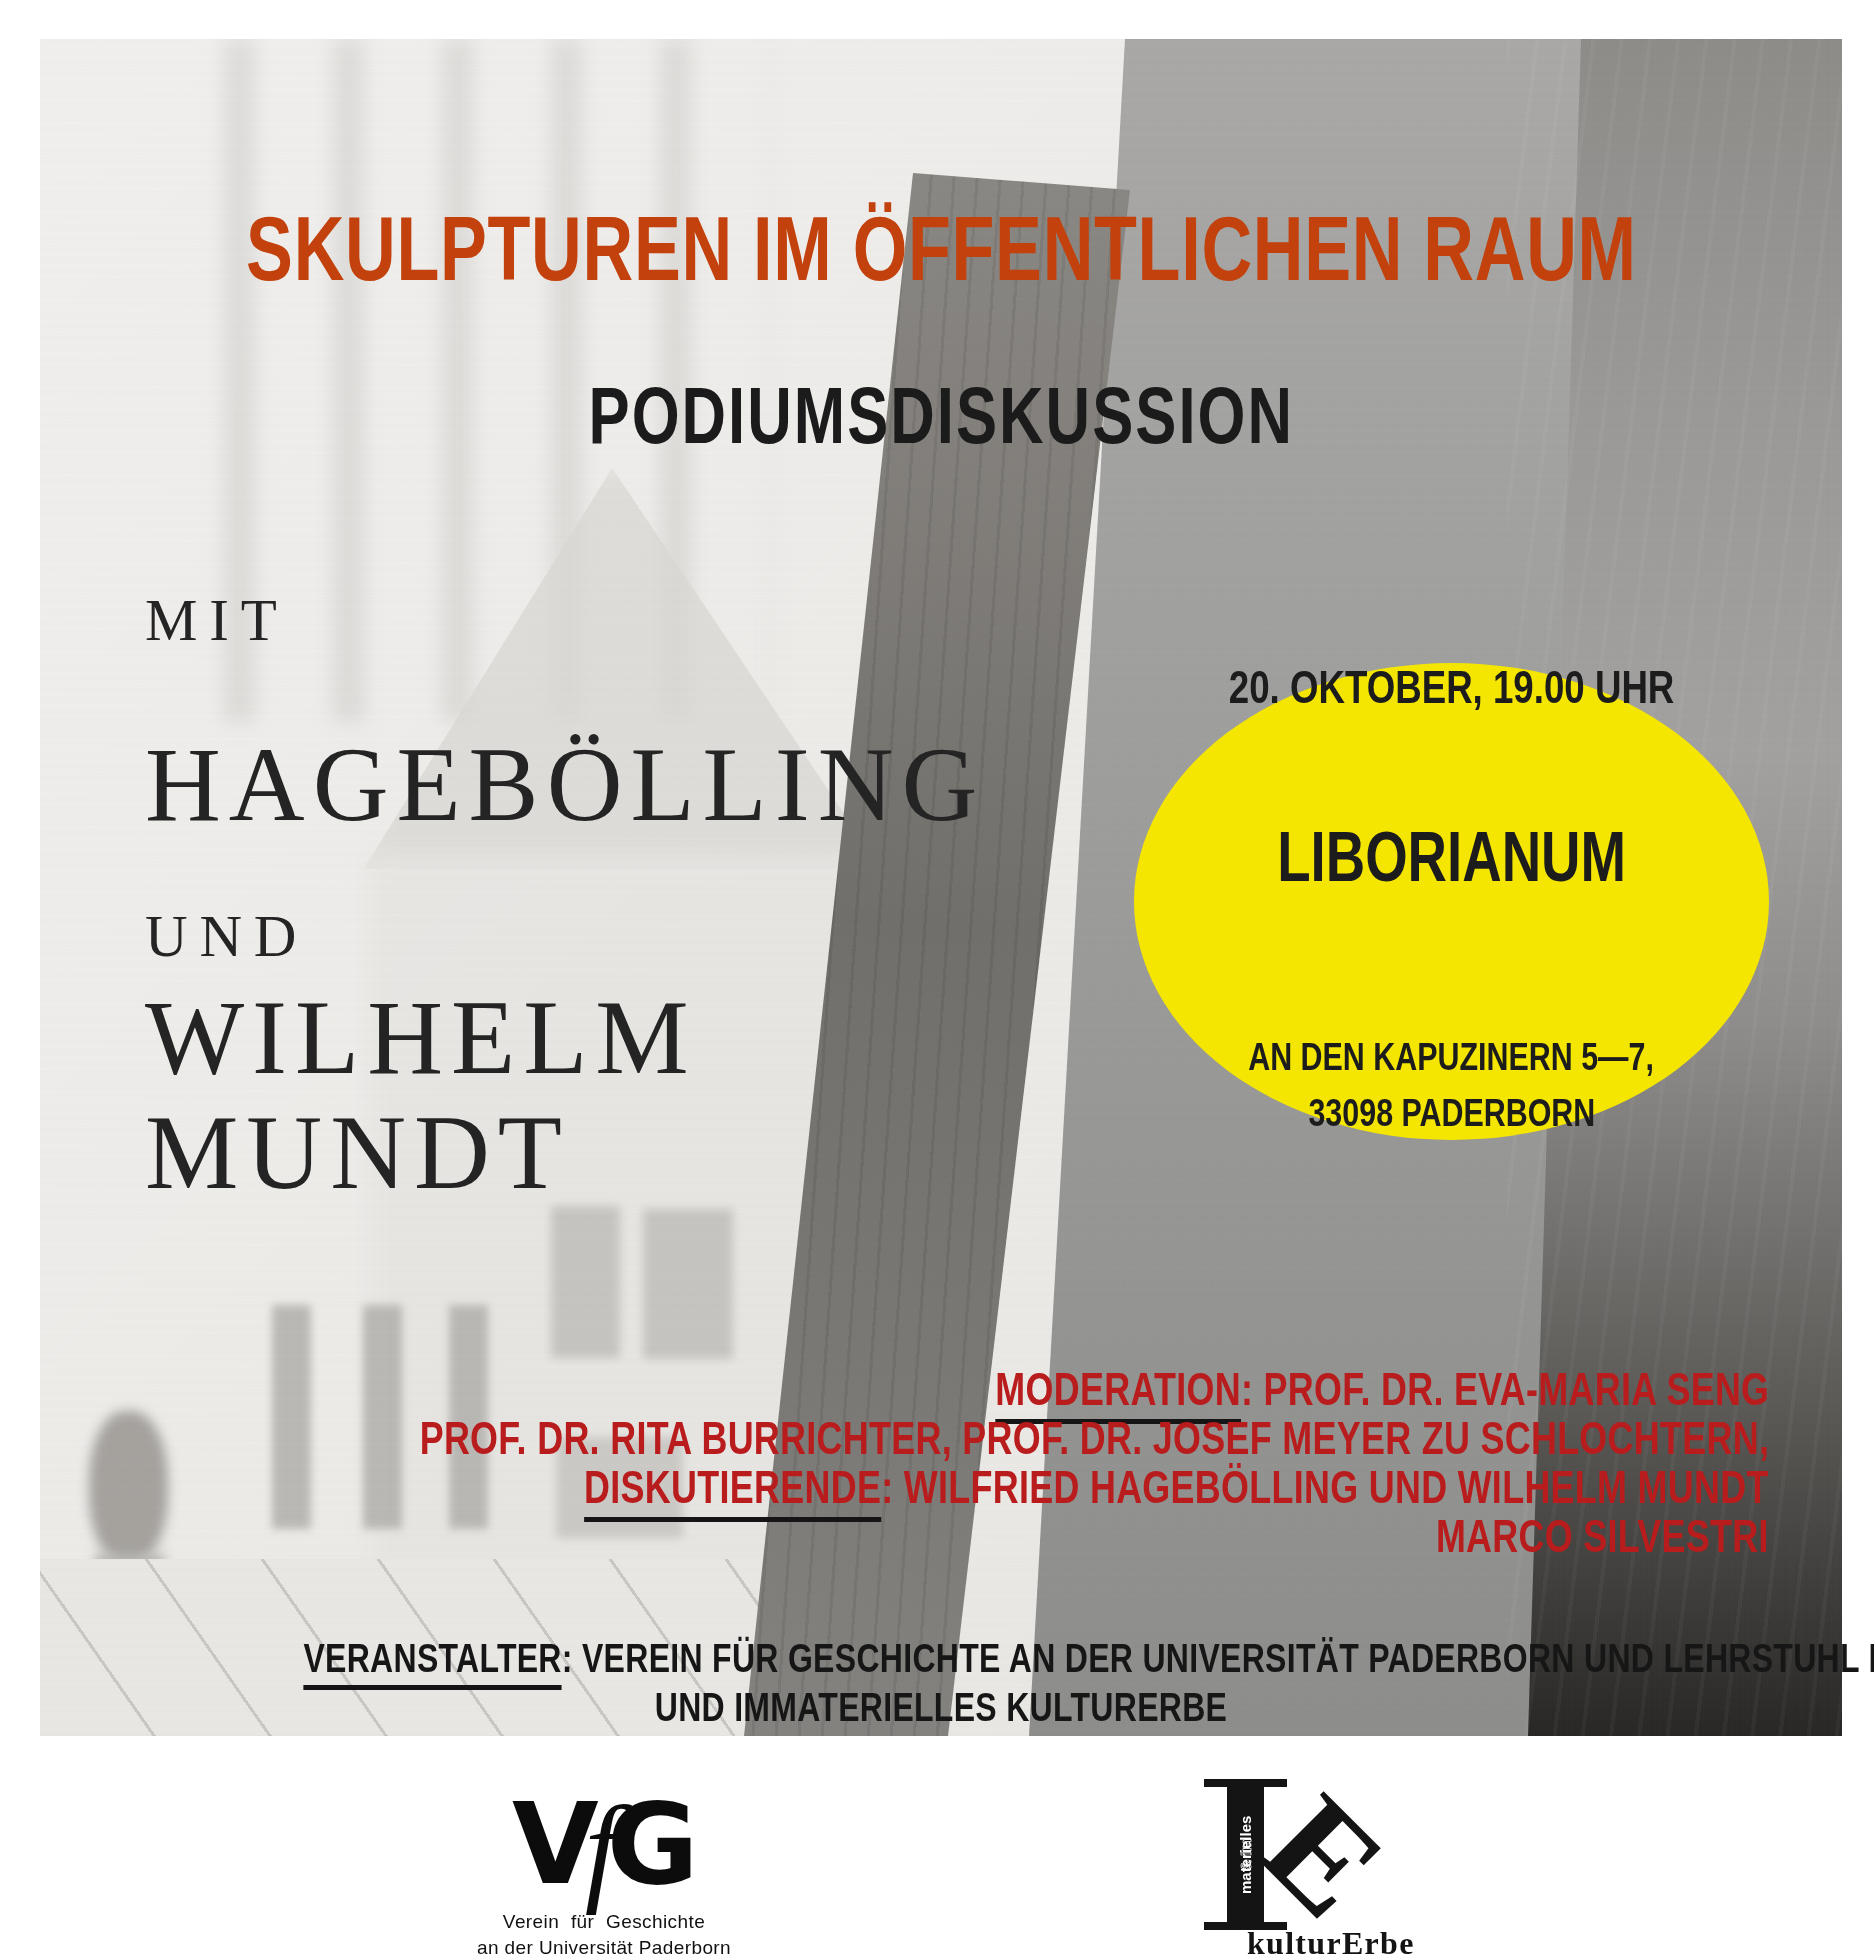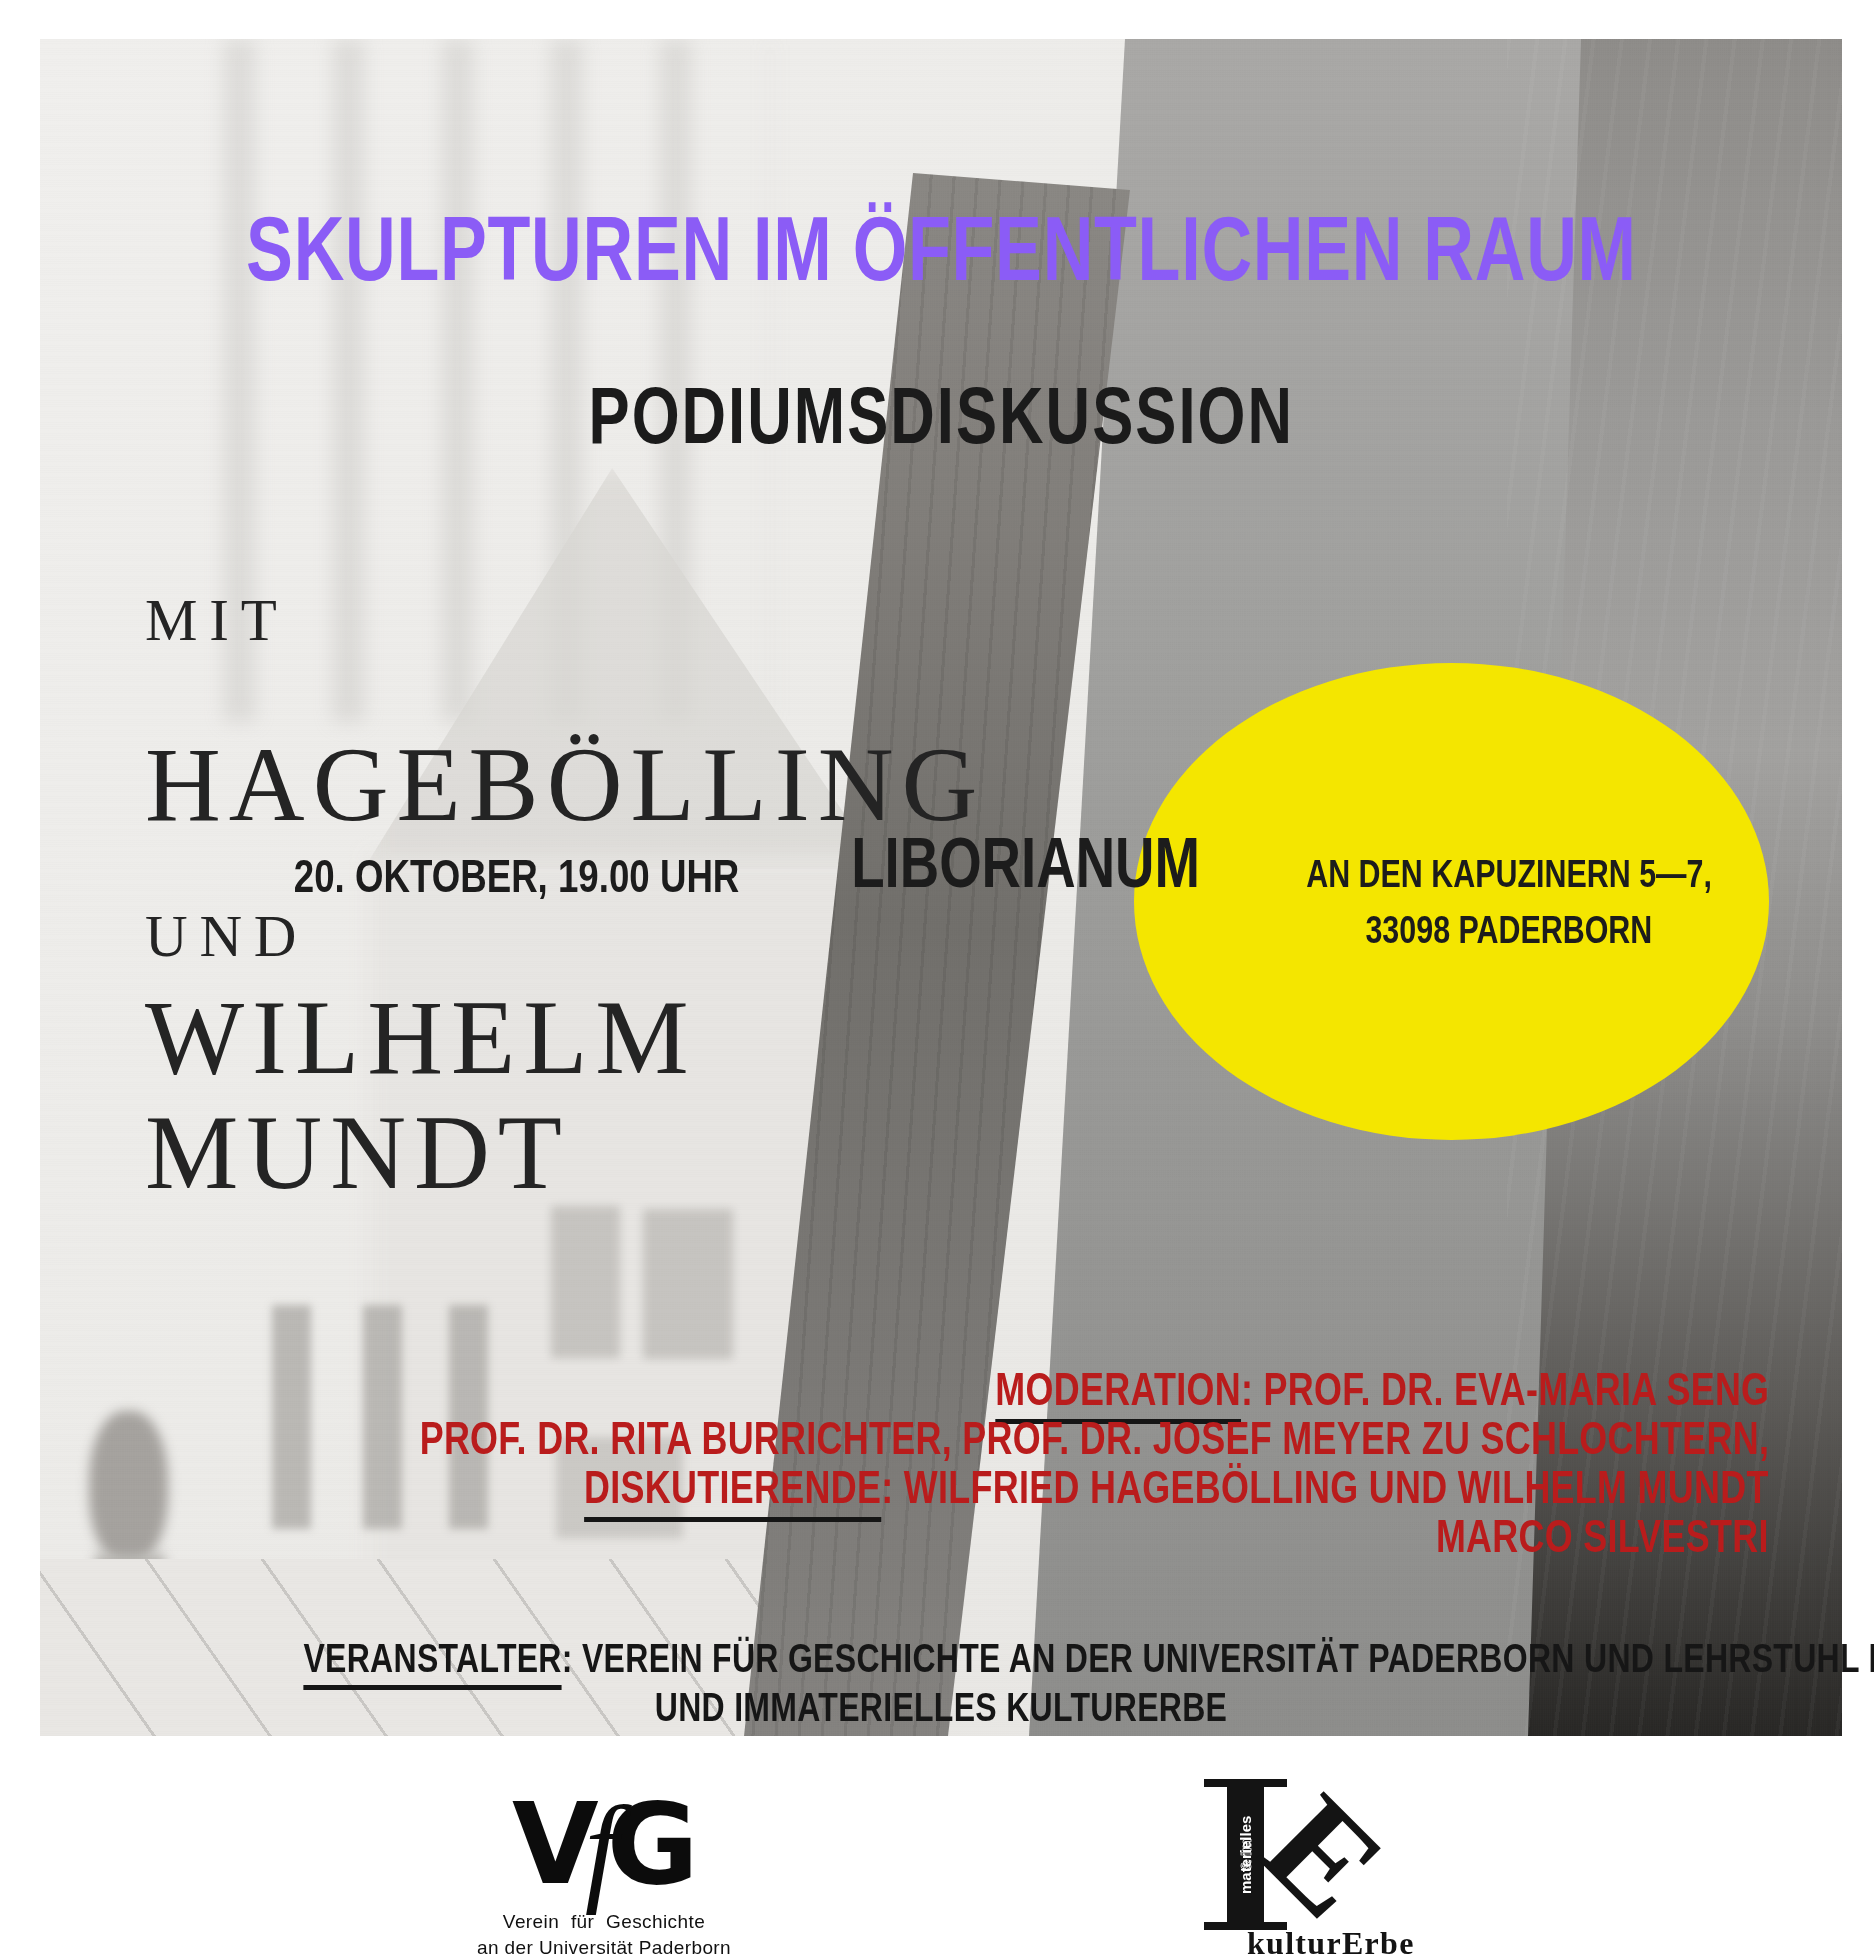"SKULPTUREN IM ÖFFENTLICHEN RAUM" .title1 { color: #8b5cf6 -> #c2410c }
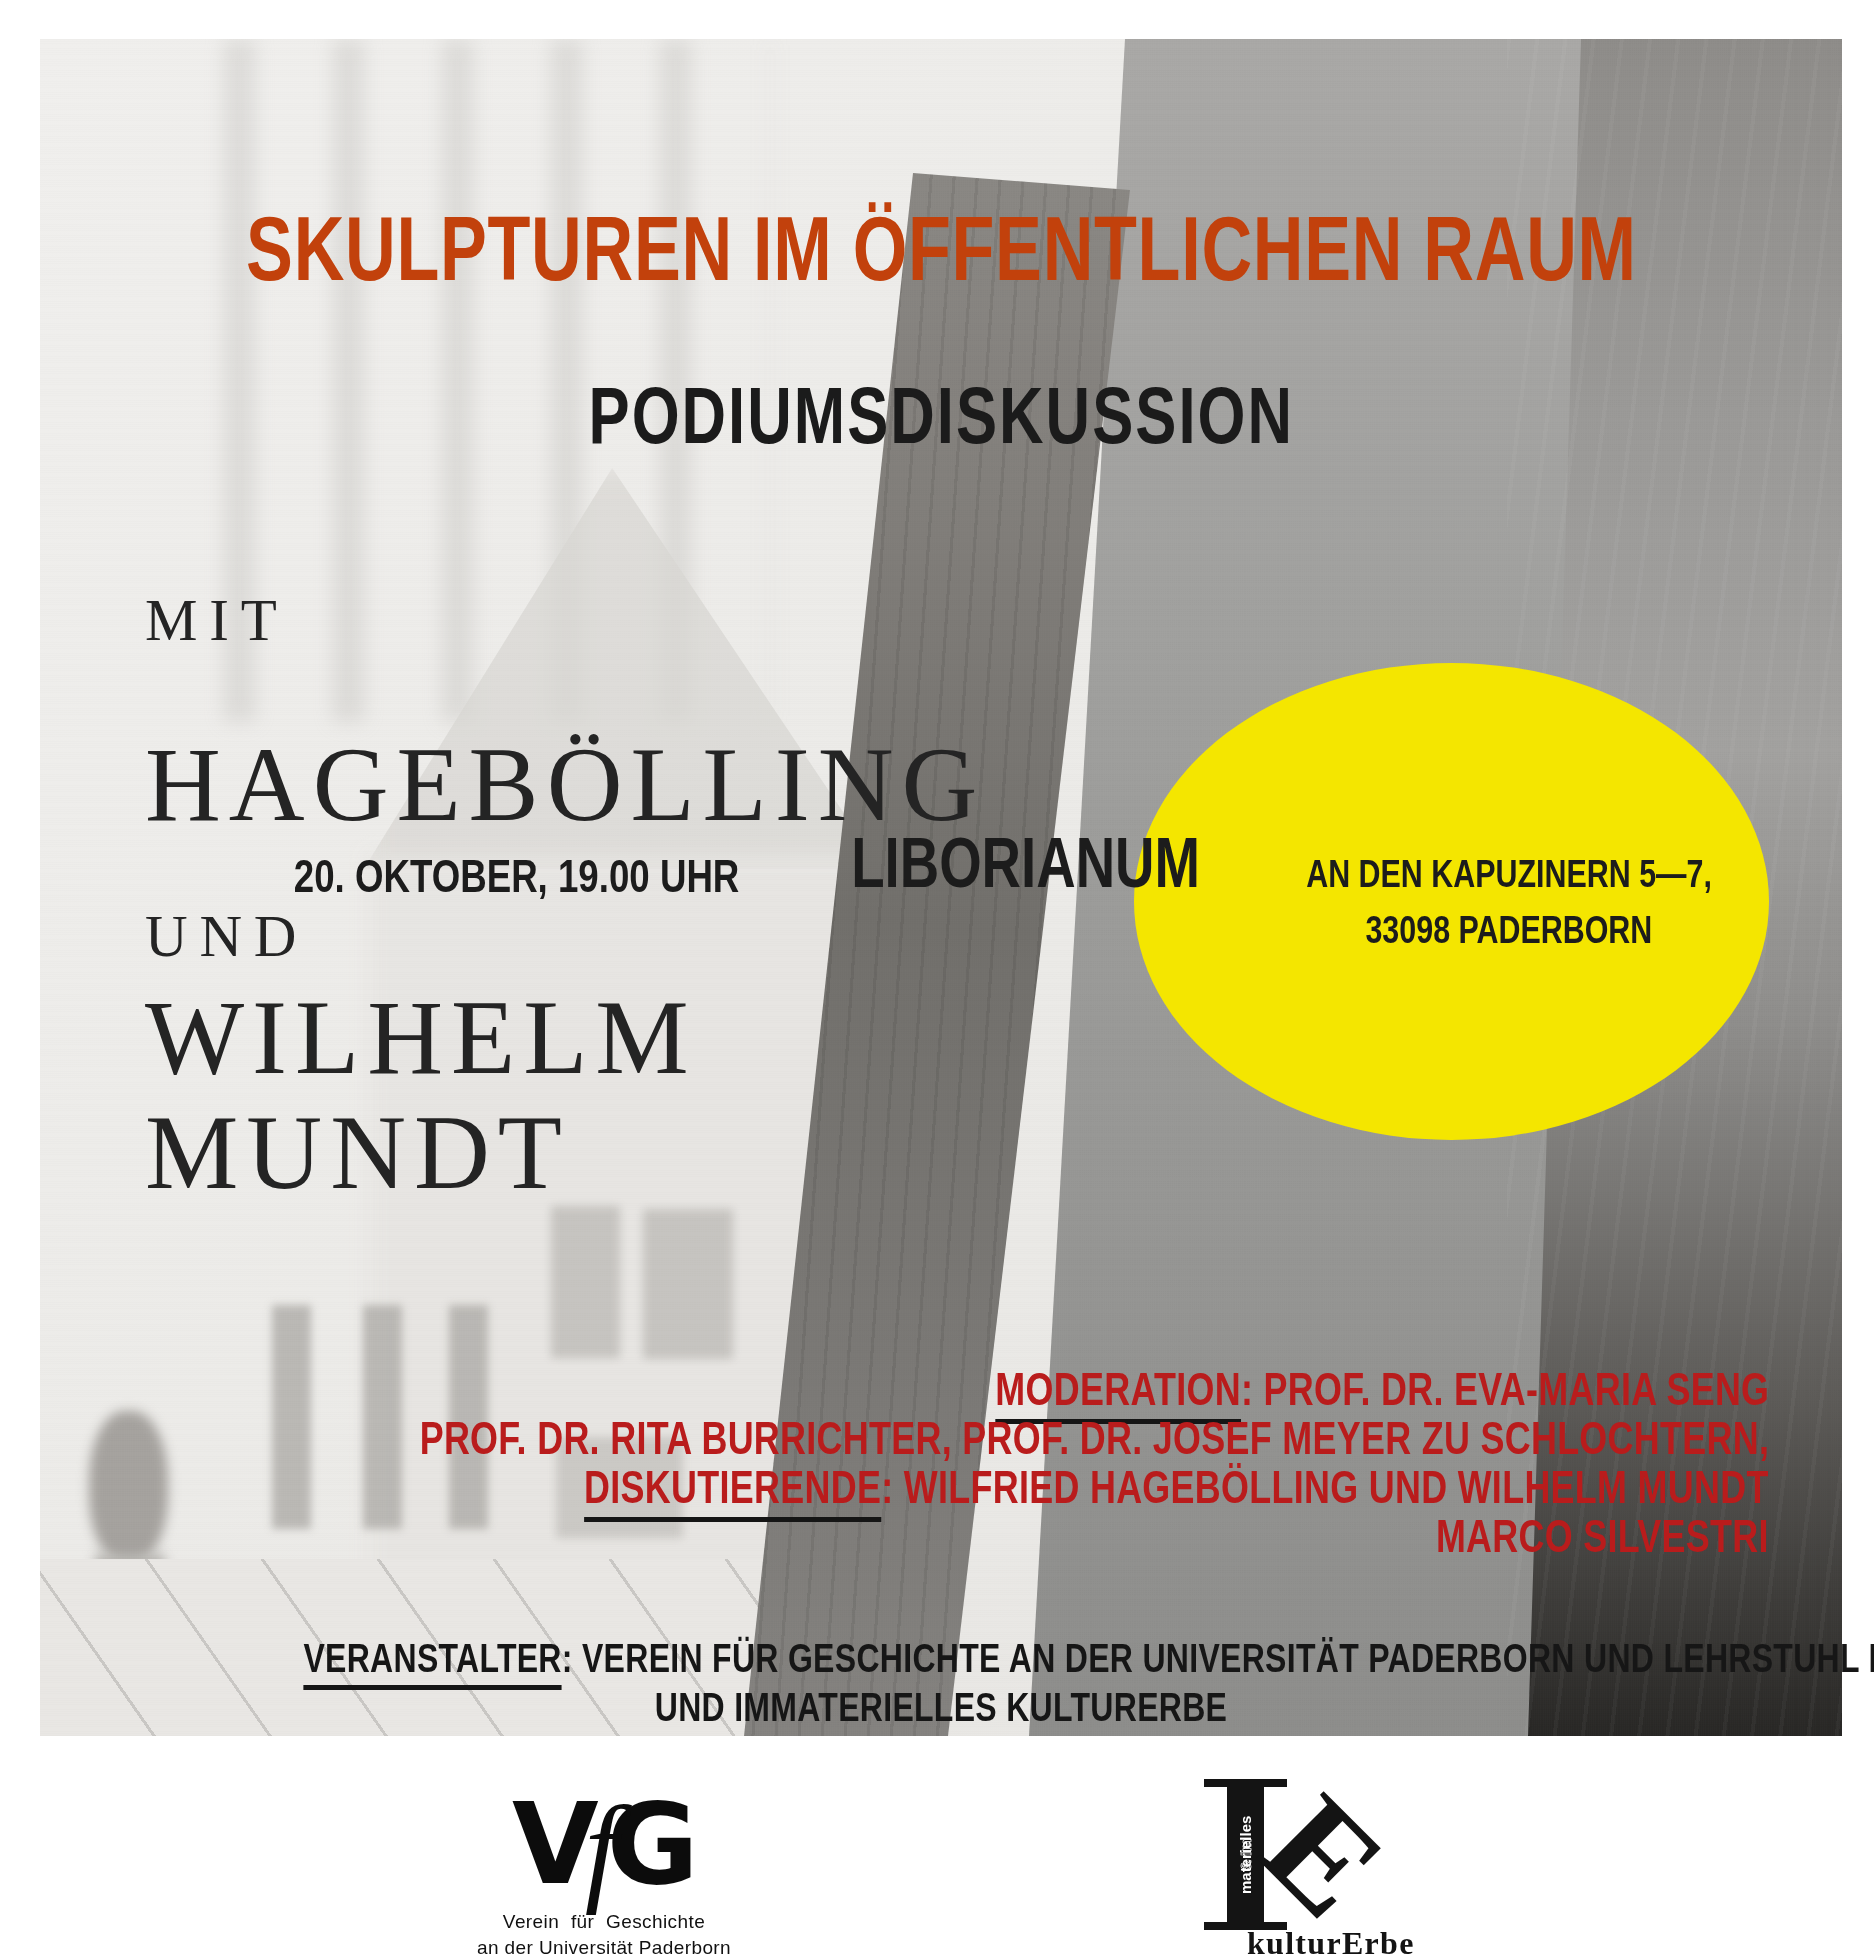"20. OKTOBER, 19.00 UHR" .badge { flex-direction: row -> column; justify-content: flex-end -> space-between }
